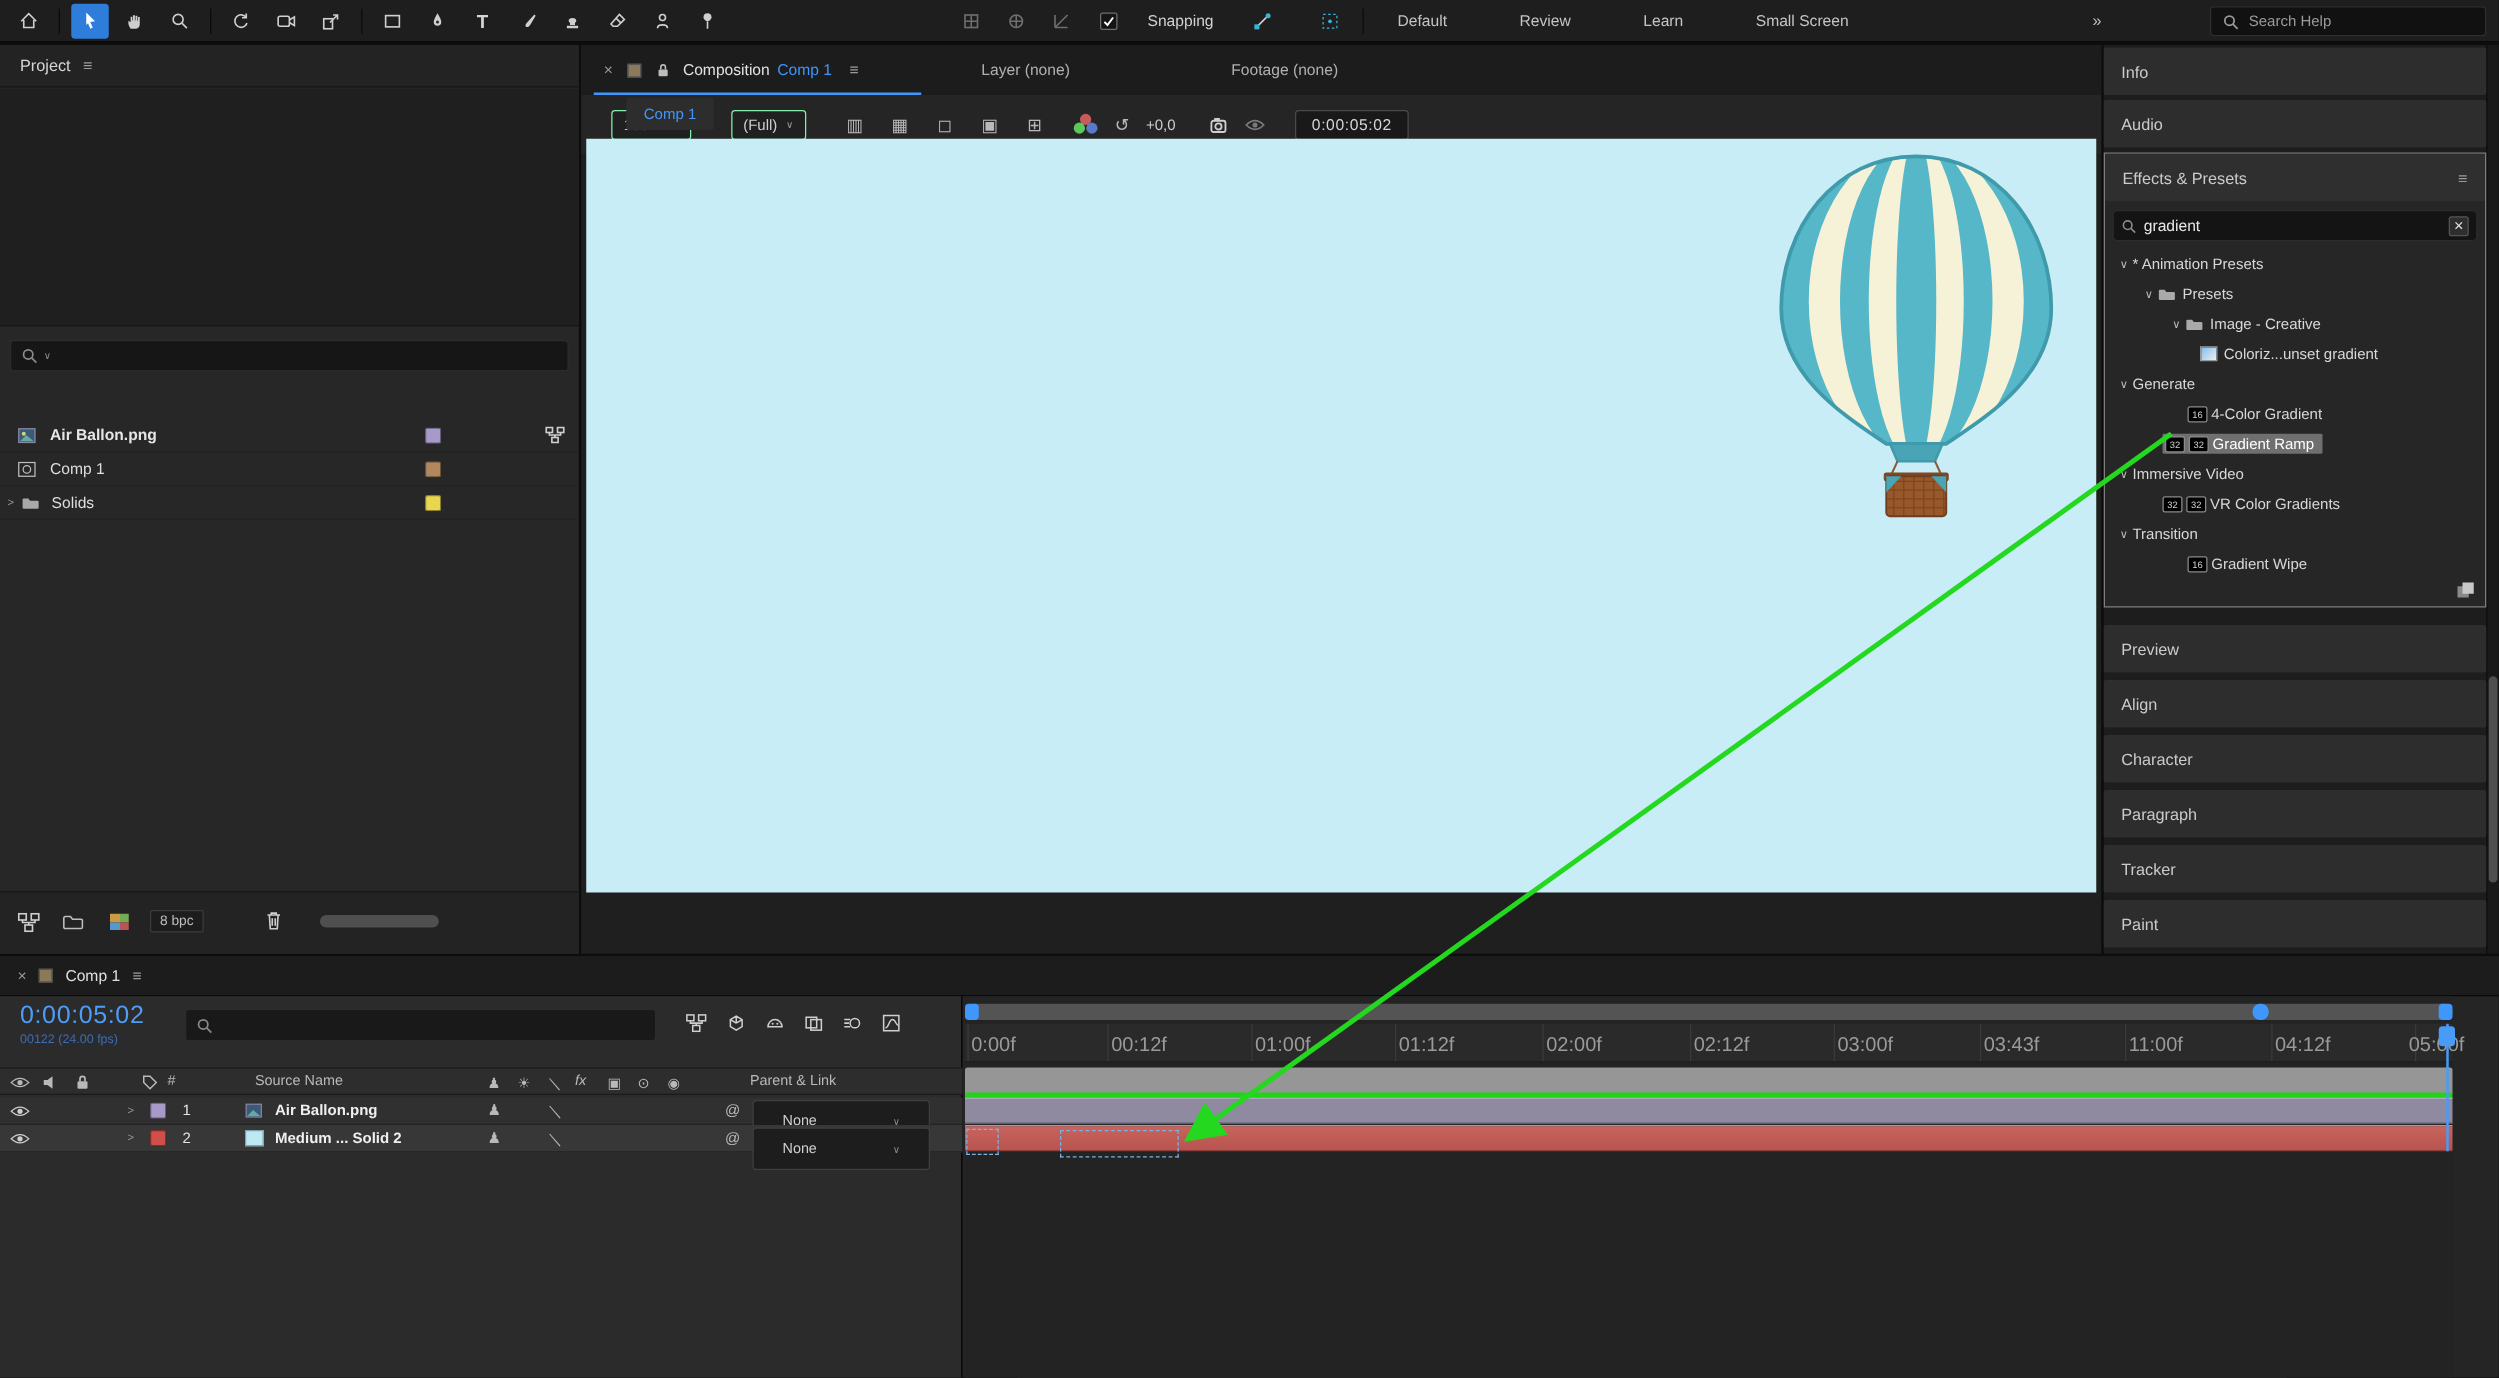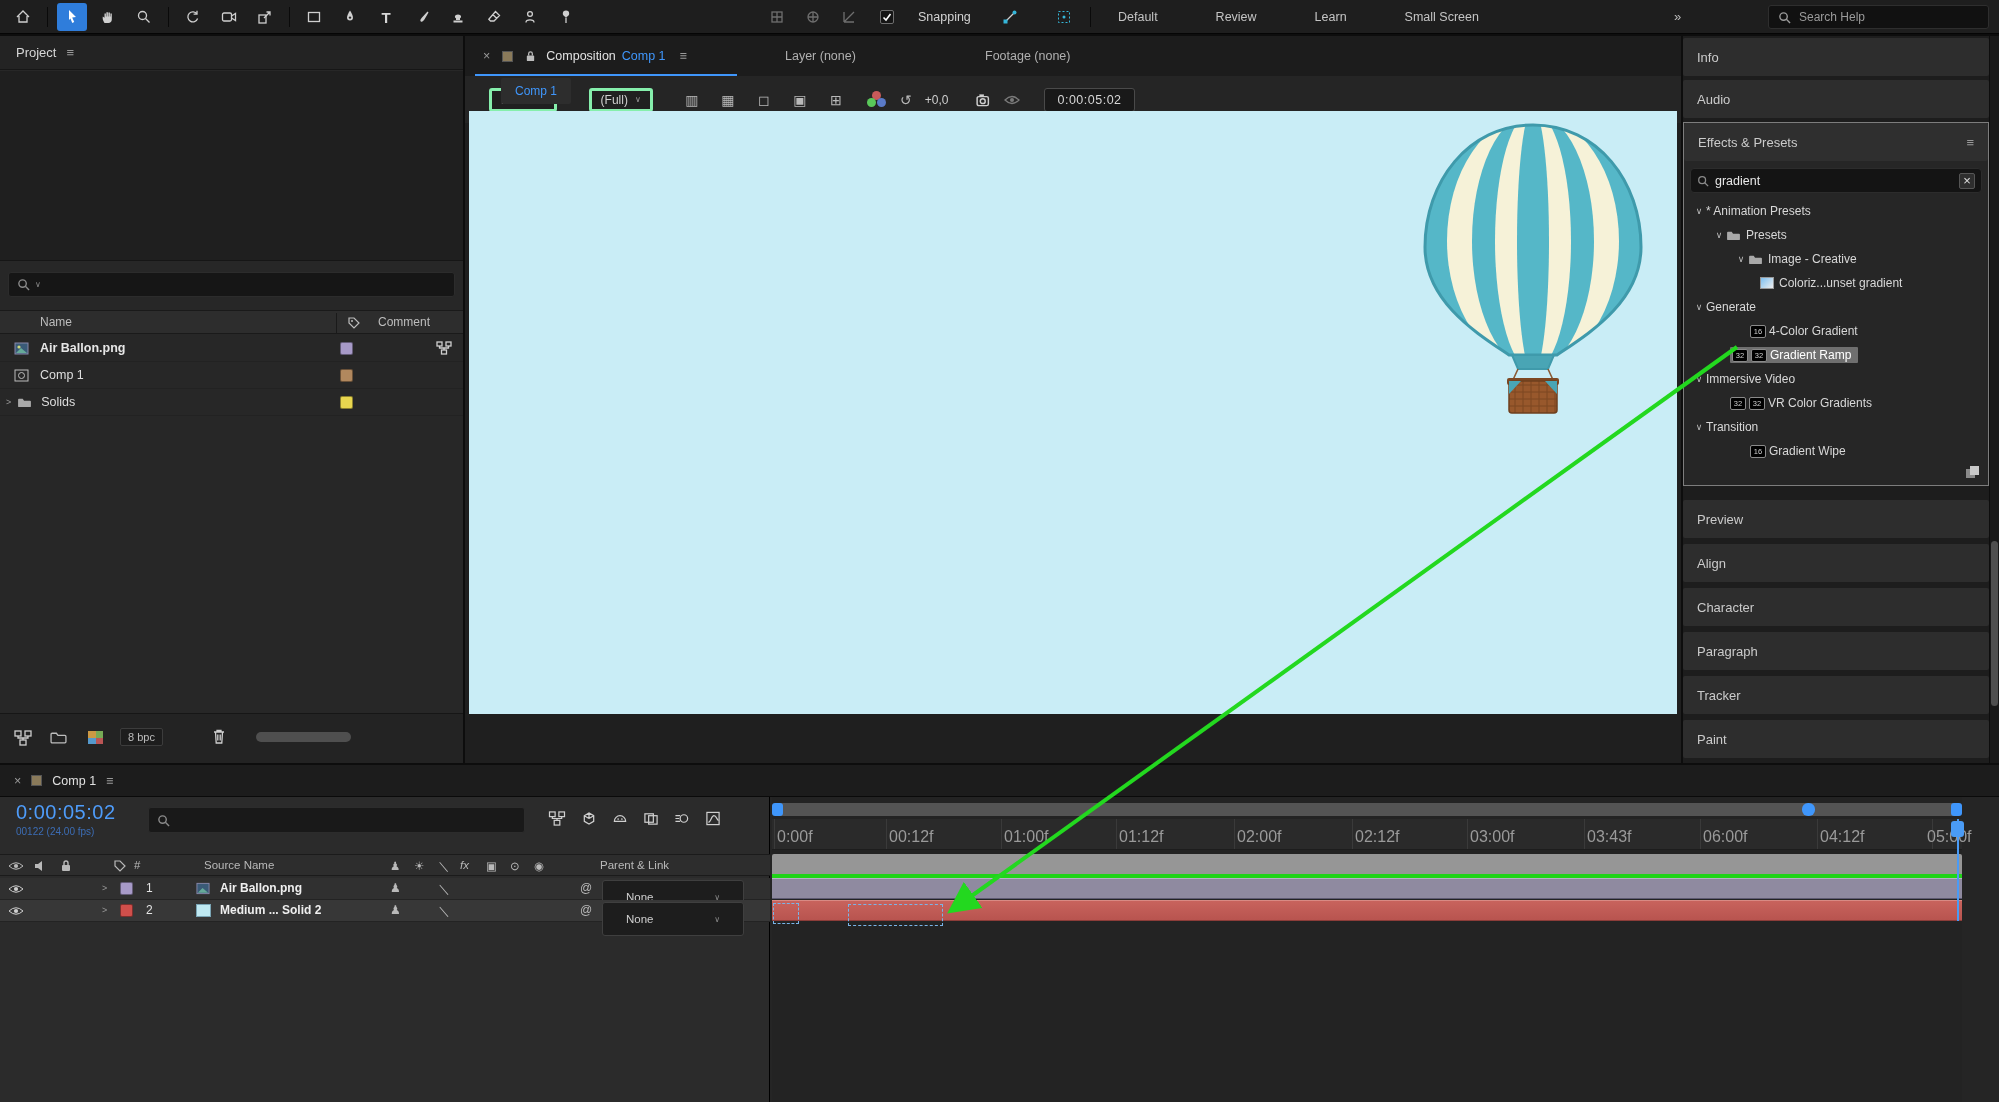"(Full)" .dd { border: 3px solid #86efac -> 1px solid #86efac }
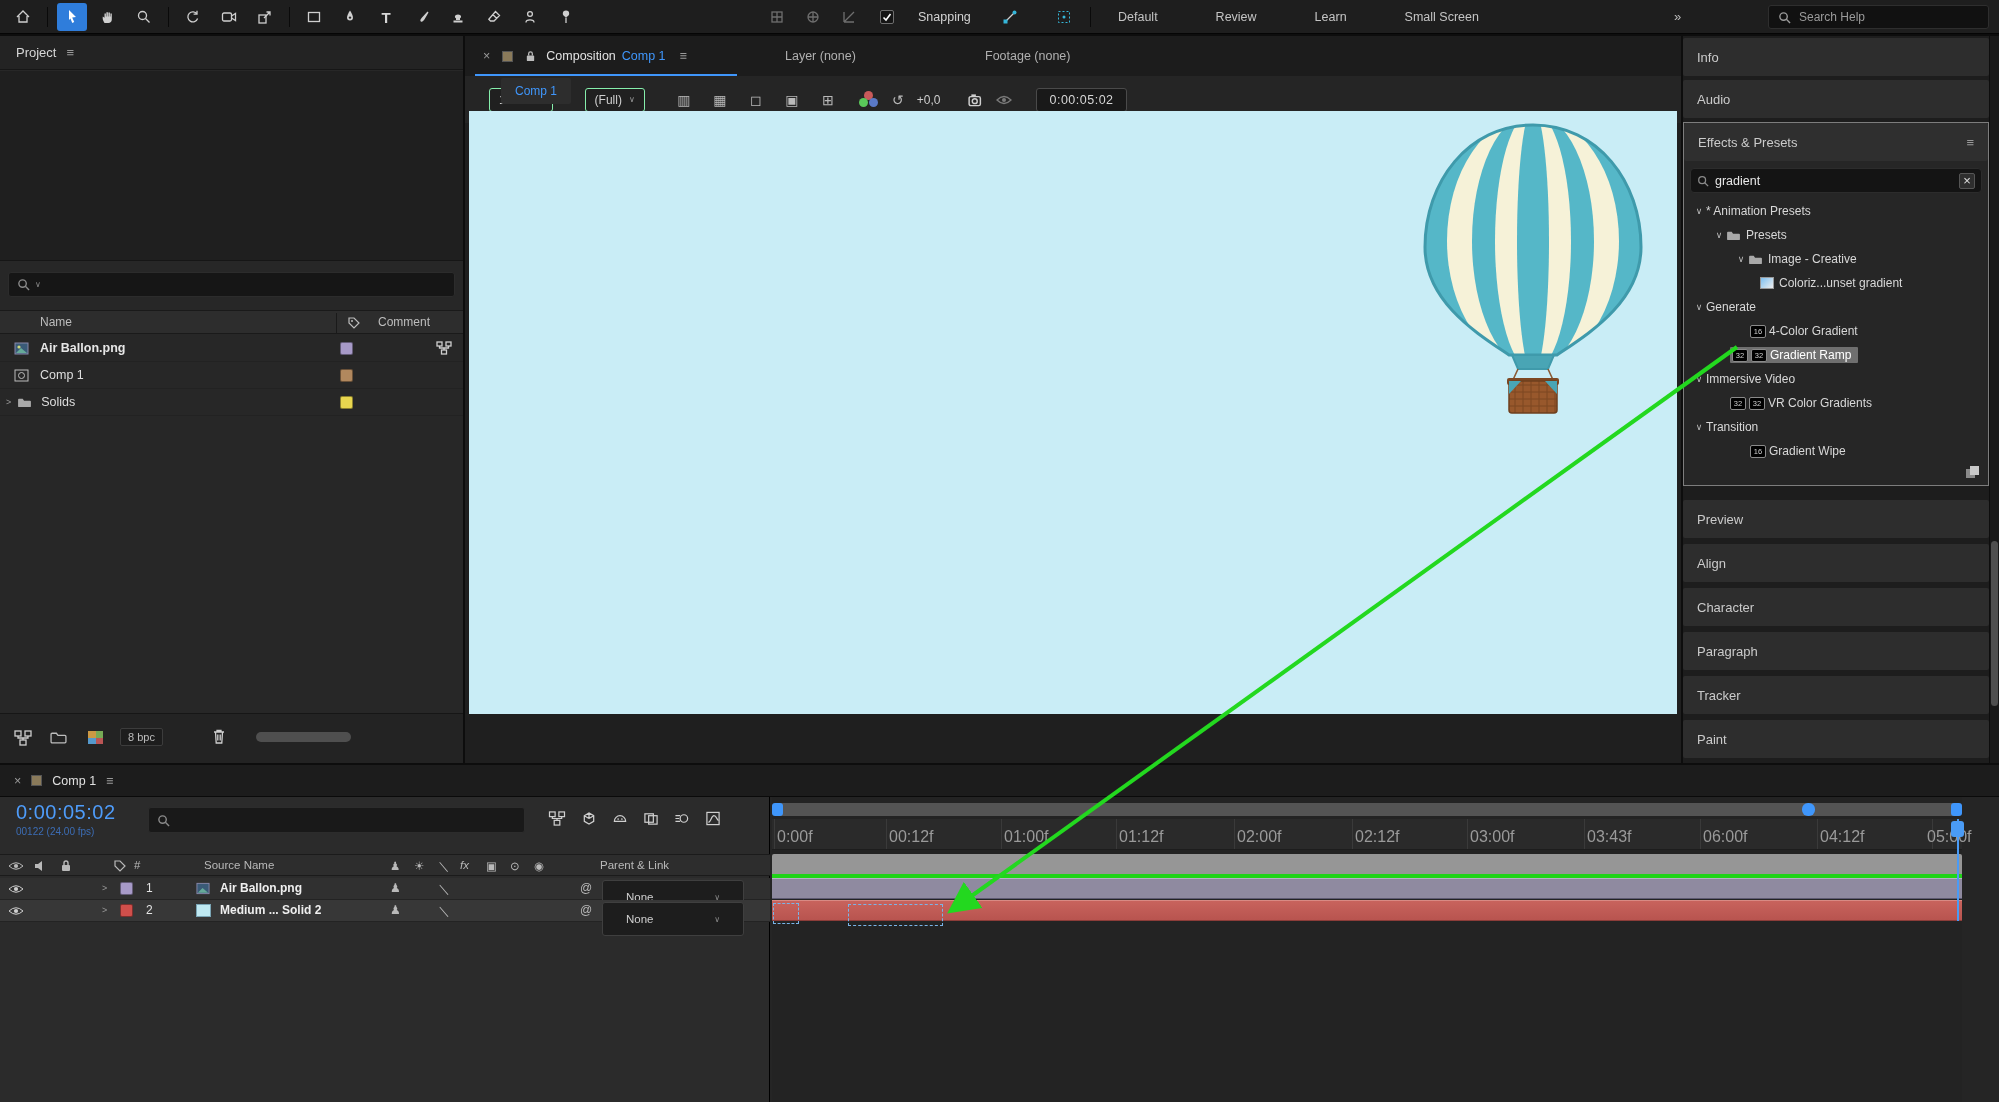"Name" div.a { html: <div> <span>Name</span> <span></span> <svg> <path></path> <circle></circle> </svg> <span>Comment</span> </div> -> none }
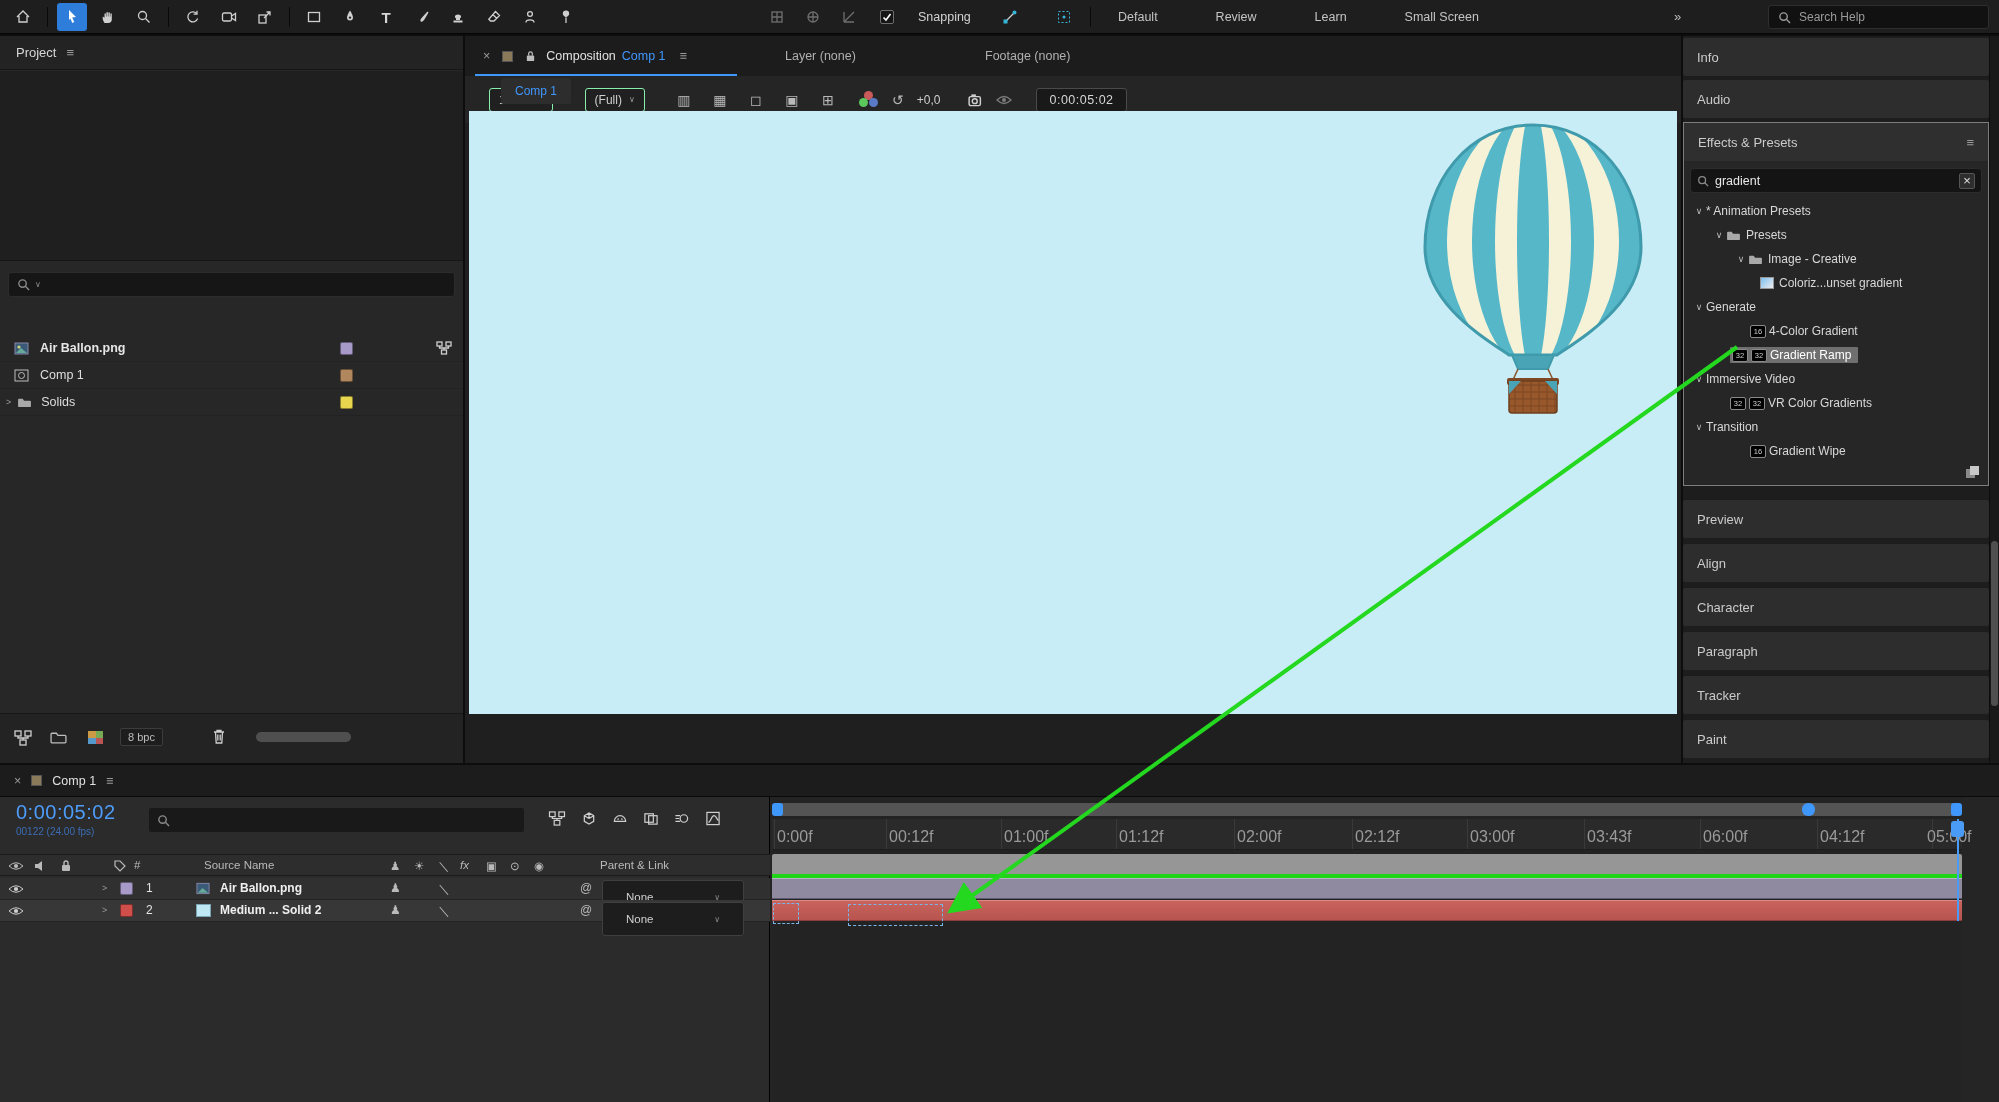"06:00f" span.rlab { text: 06:00f -> 11:00f }
